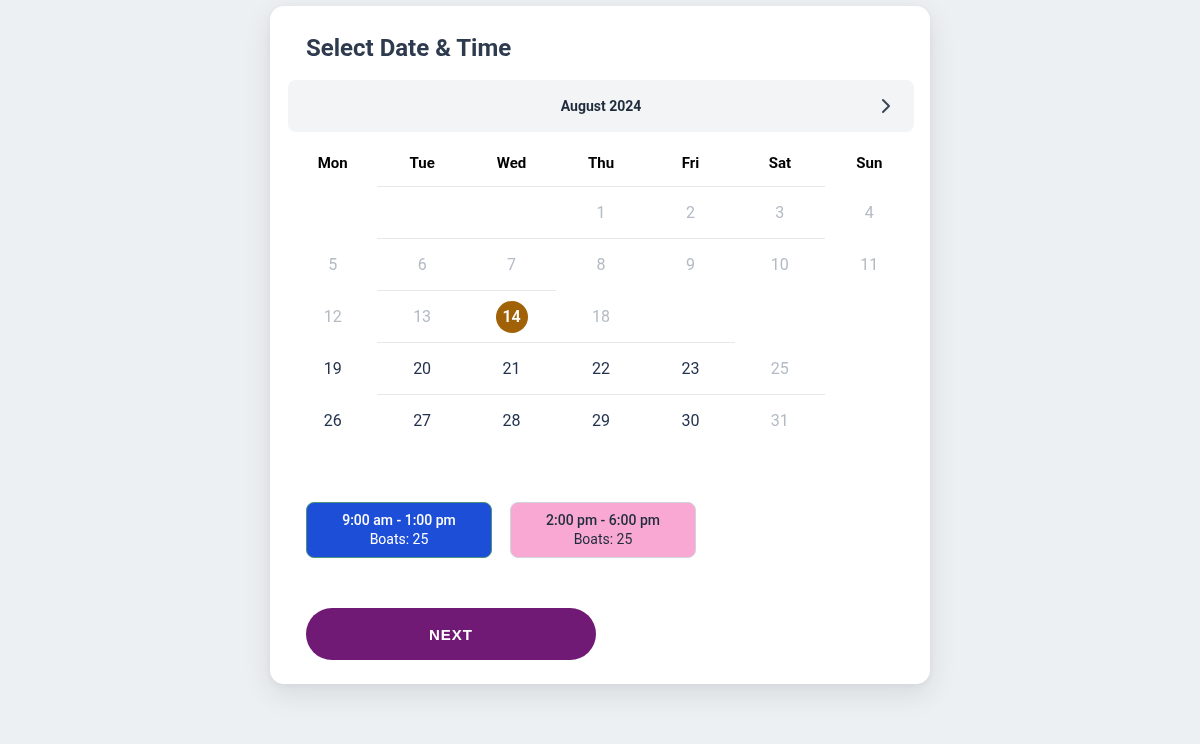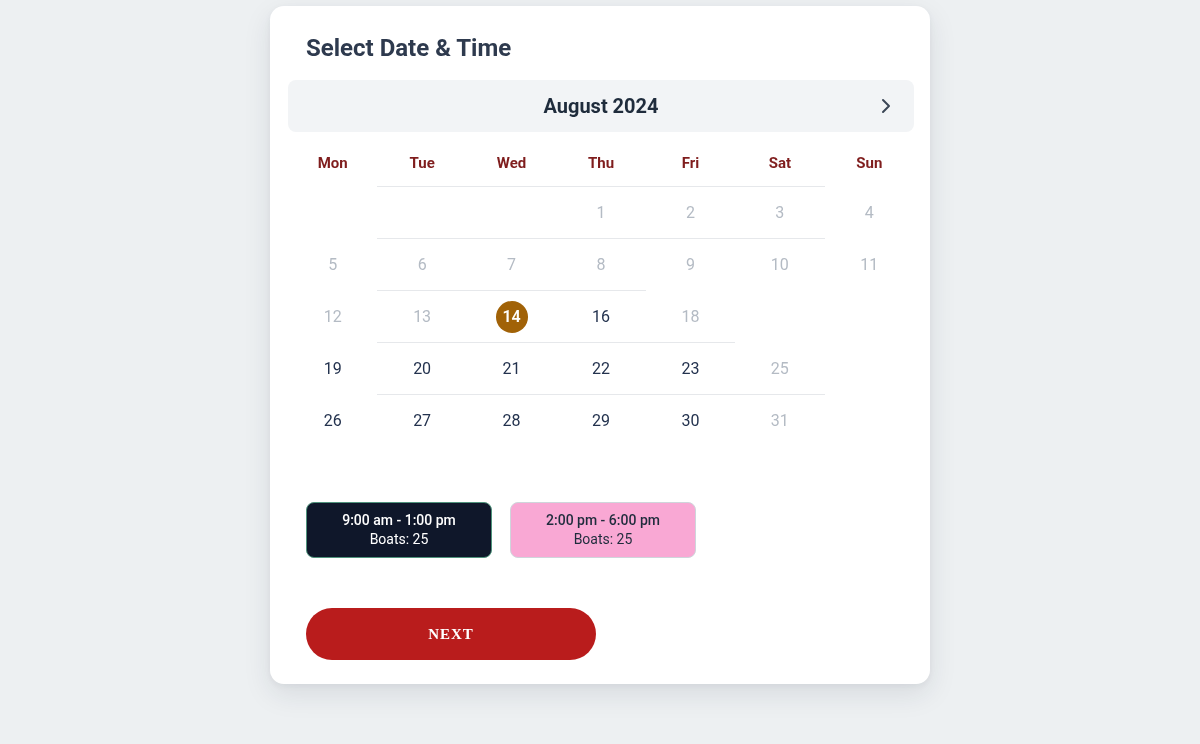"August 2024" .month-label { font-size: 20px -> 14px }
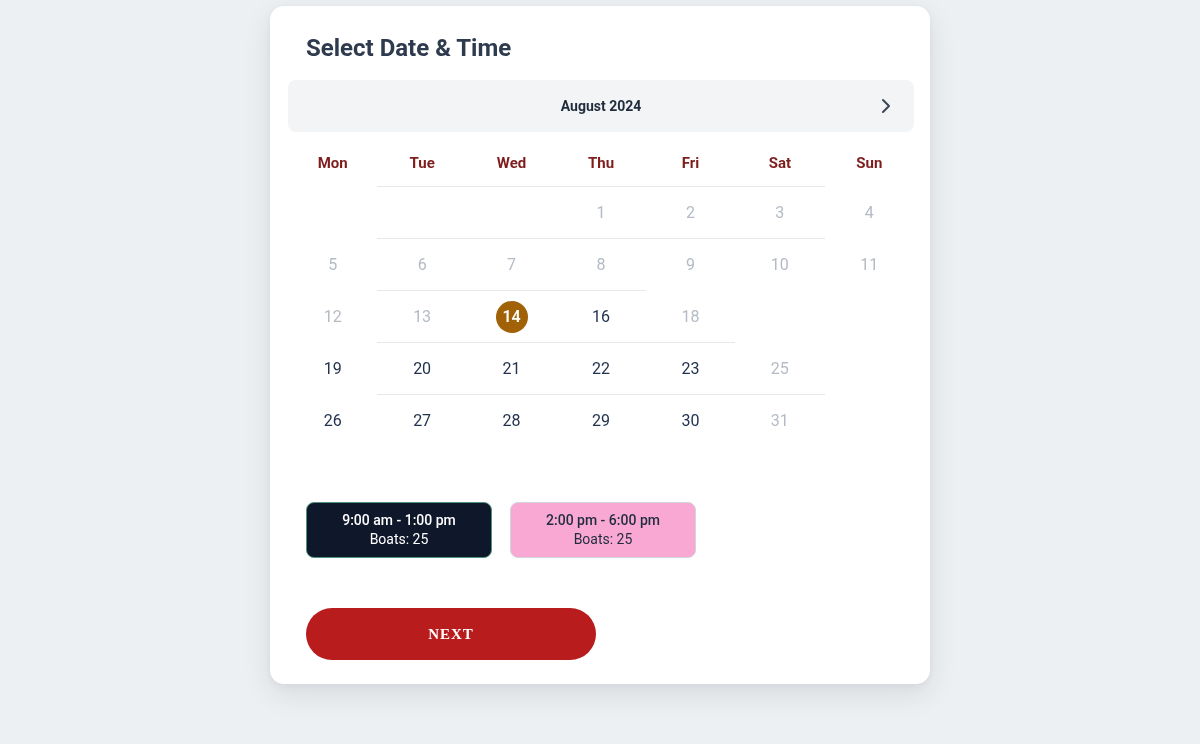"Mon" .dow-cell { color: #7f1d1d -> #000000 }
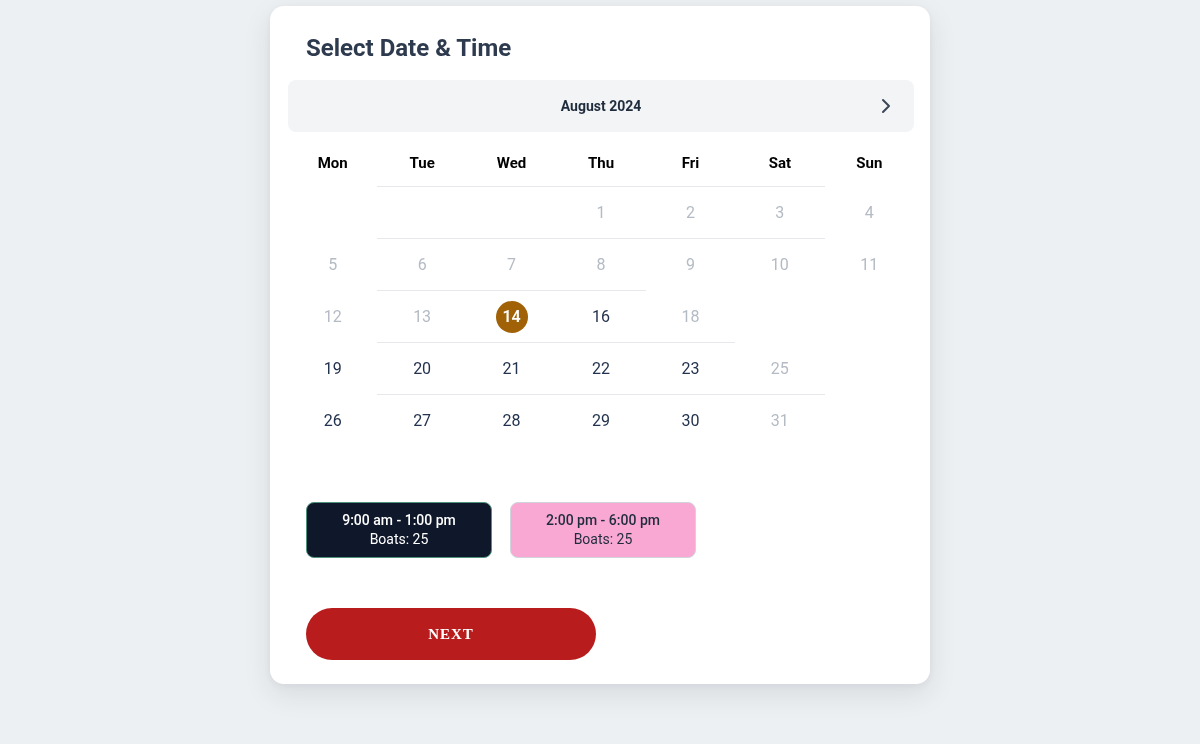"16" div.date-cell { html: <div> <span>16</span> </div> -> none }
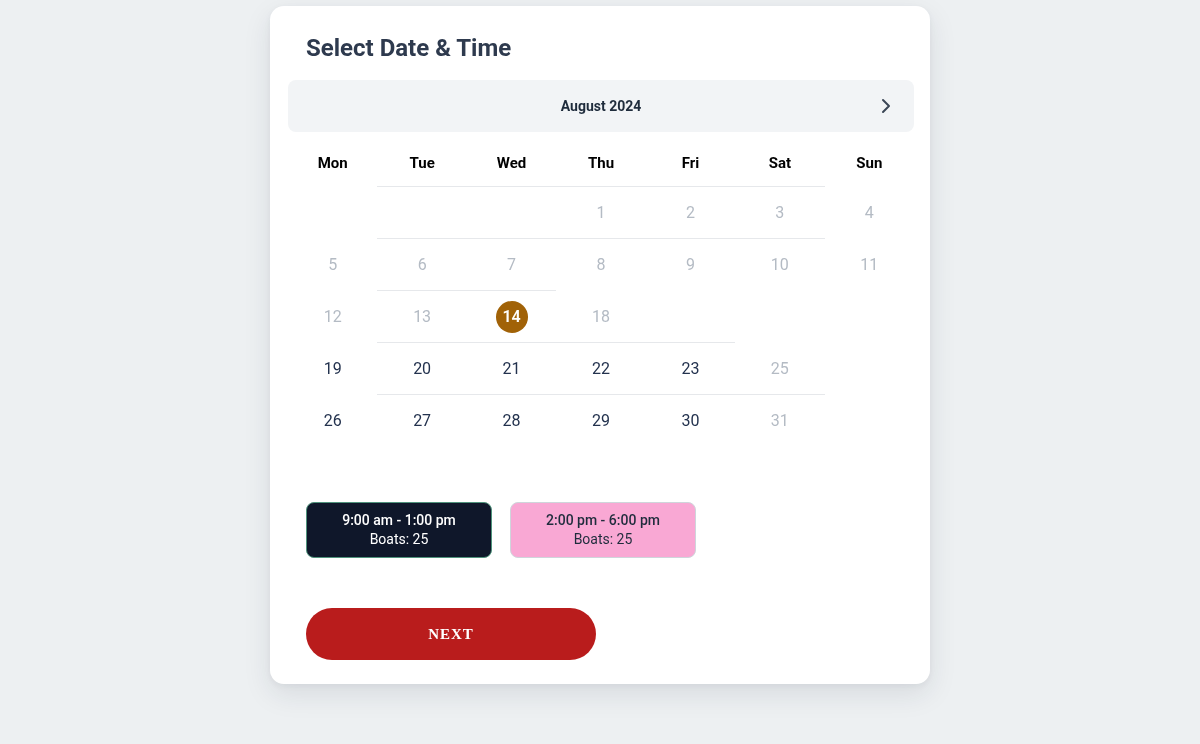"9:00 am - 1:00 pm" .slot.selected { background: #0f172a -> #1d4ed8 }
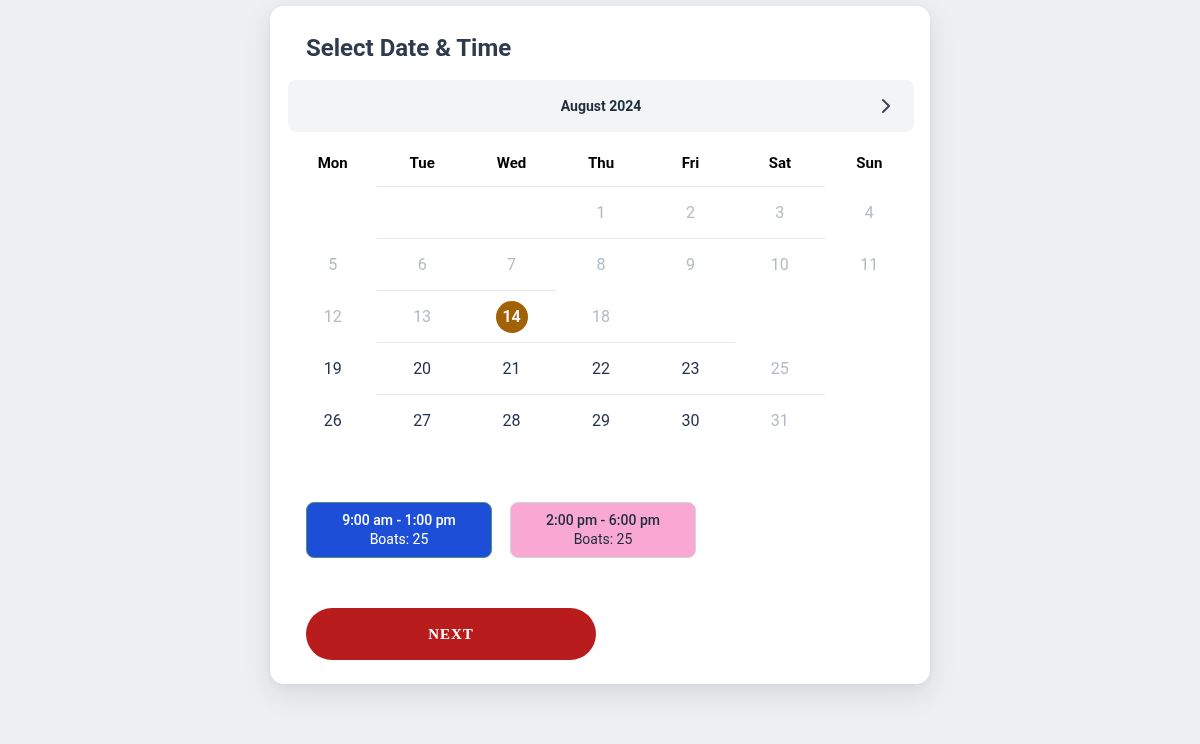"NEXT" .next-btn { background: #b91c1c -> #701a75; font-family: Liberation Serif, serif -> none }
